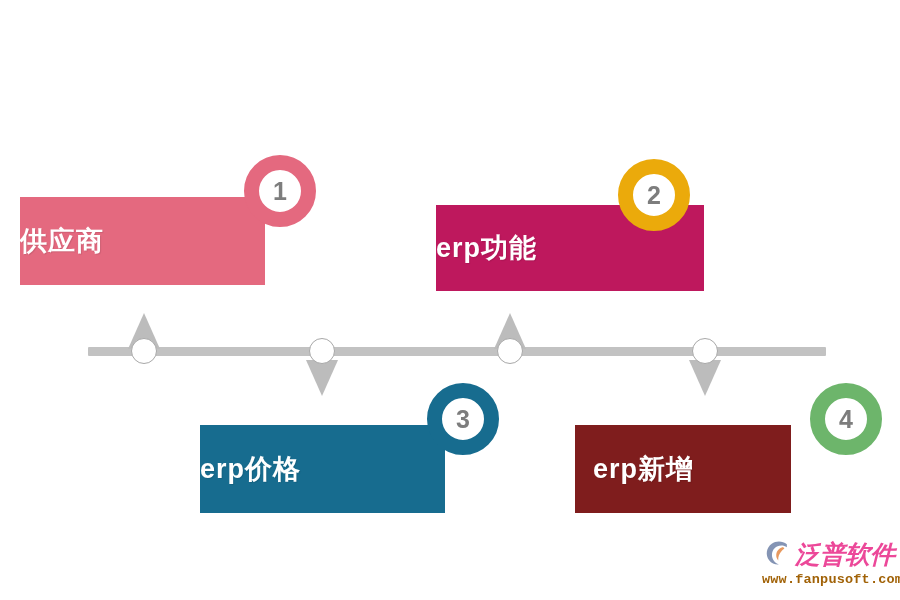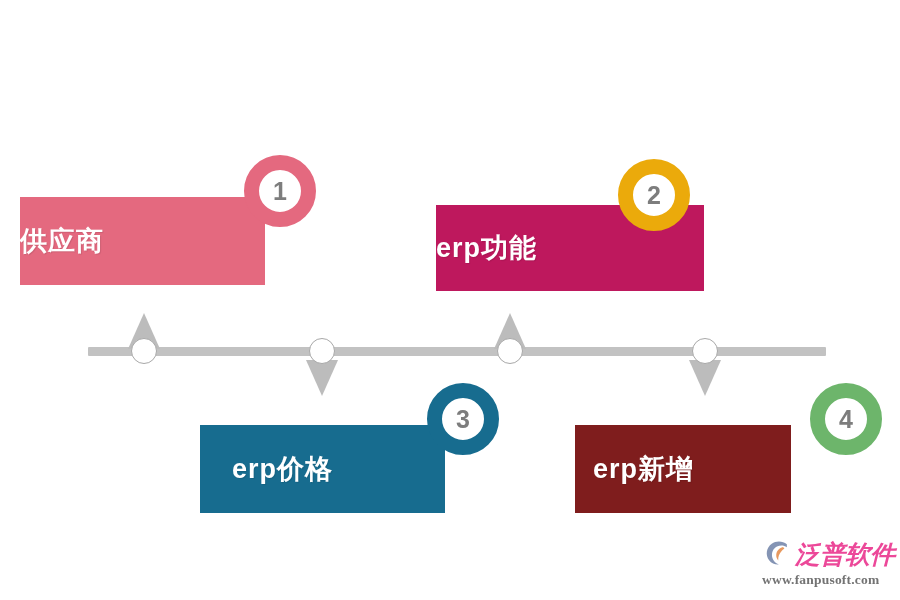"erp价格" div.card { padding-left: 32px -> none }
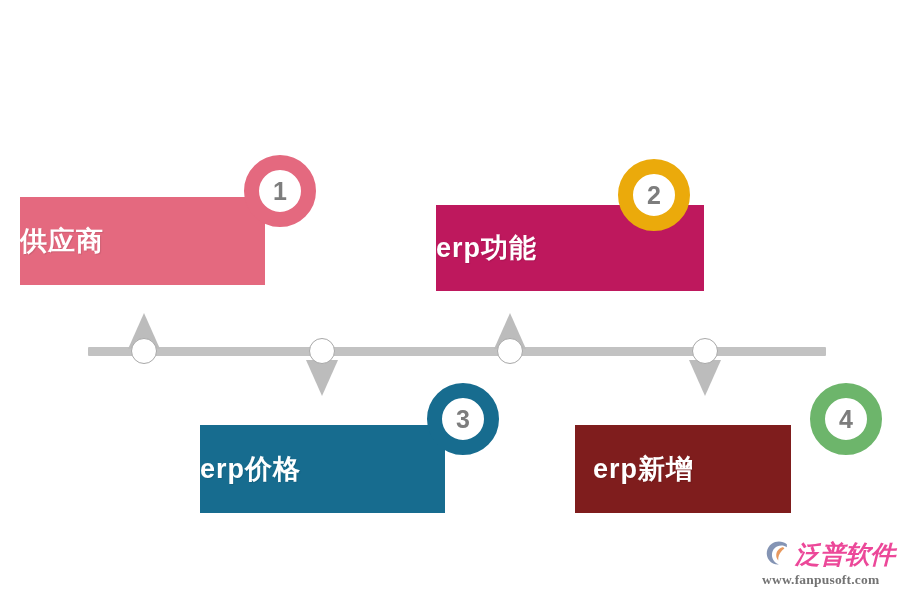"www.fanpusoft.com" div.logo-url { color: #737373 -> #a16207; font-family: none -> Liberation Mono, monospace }
